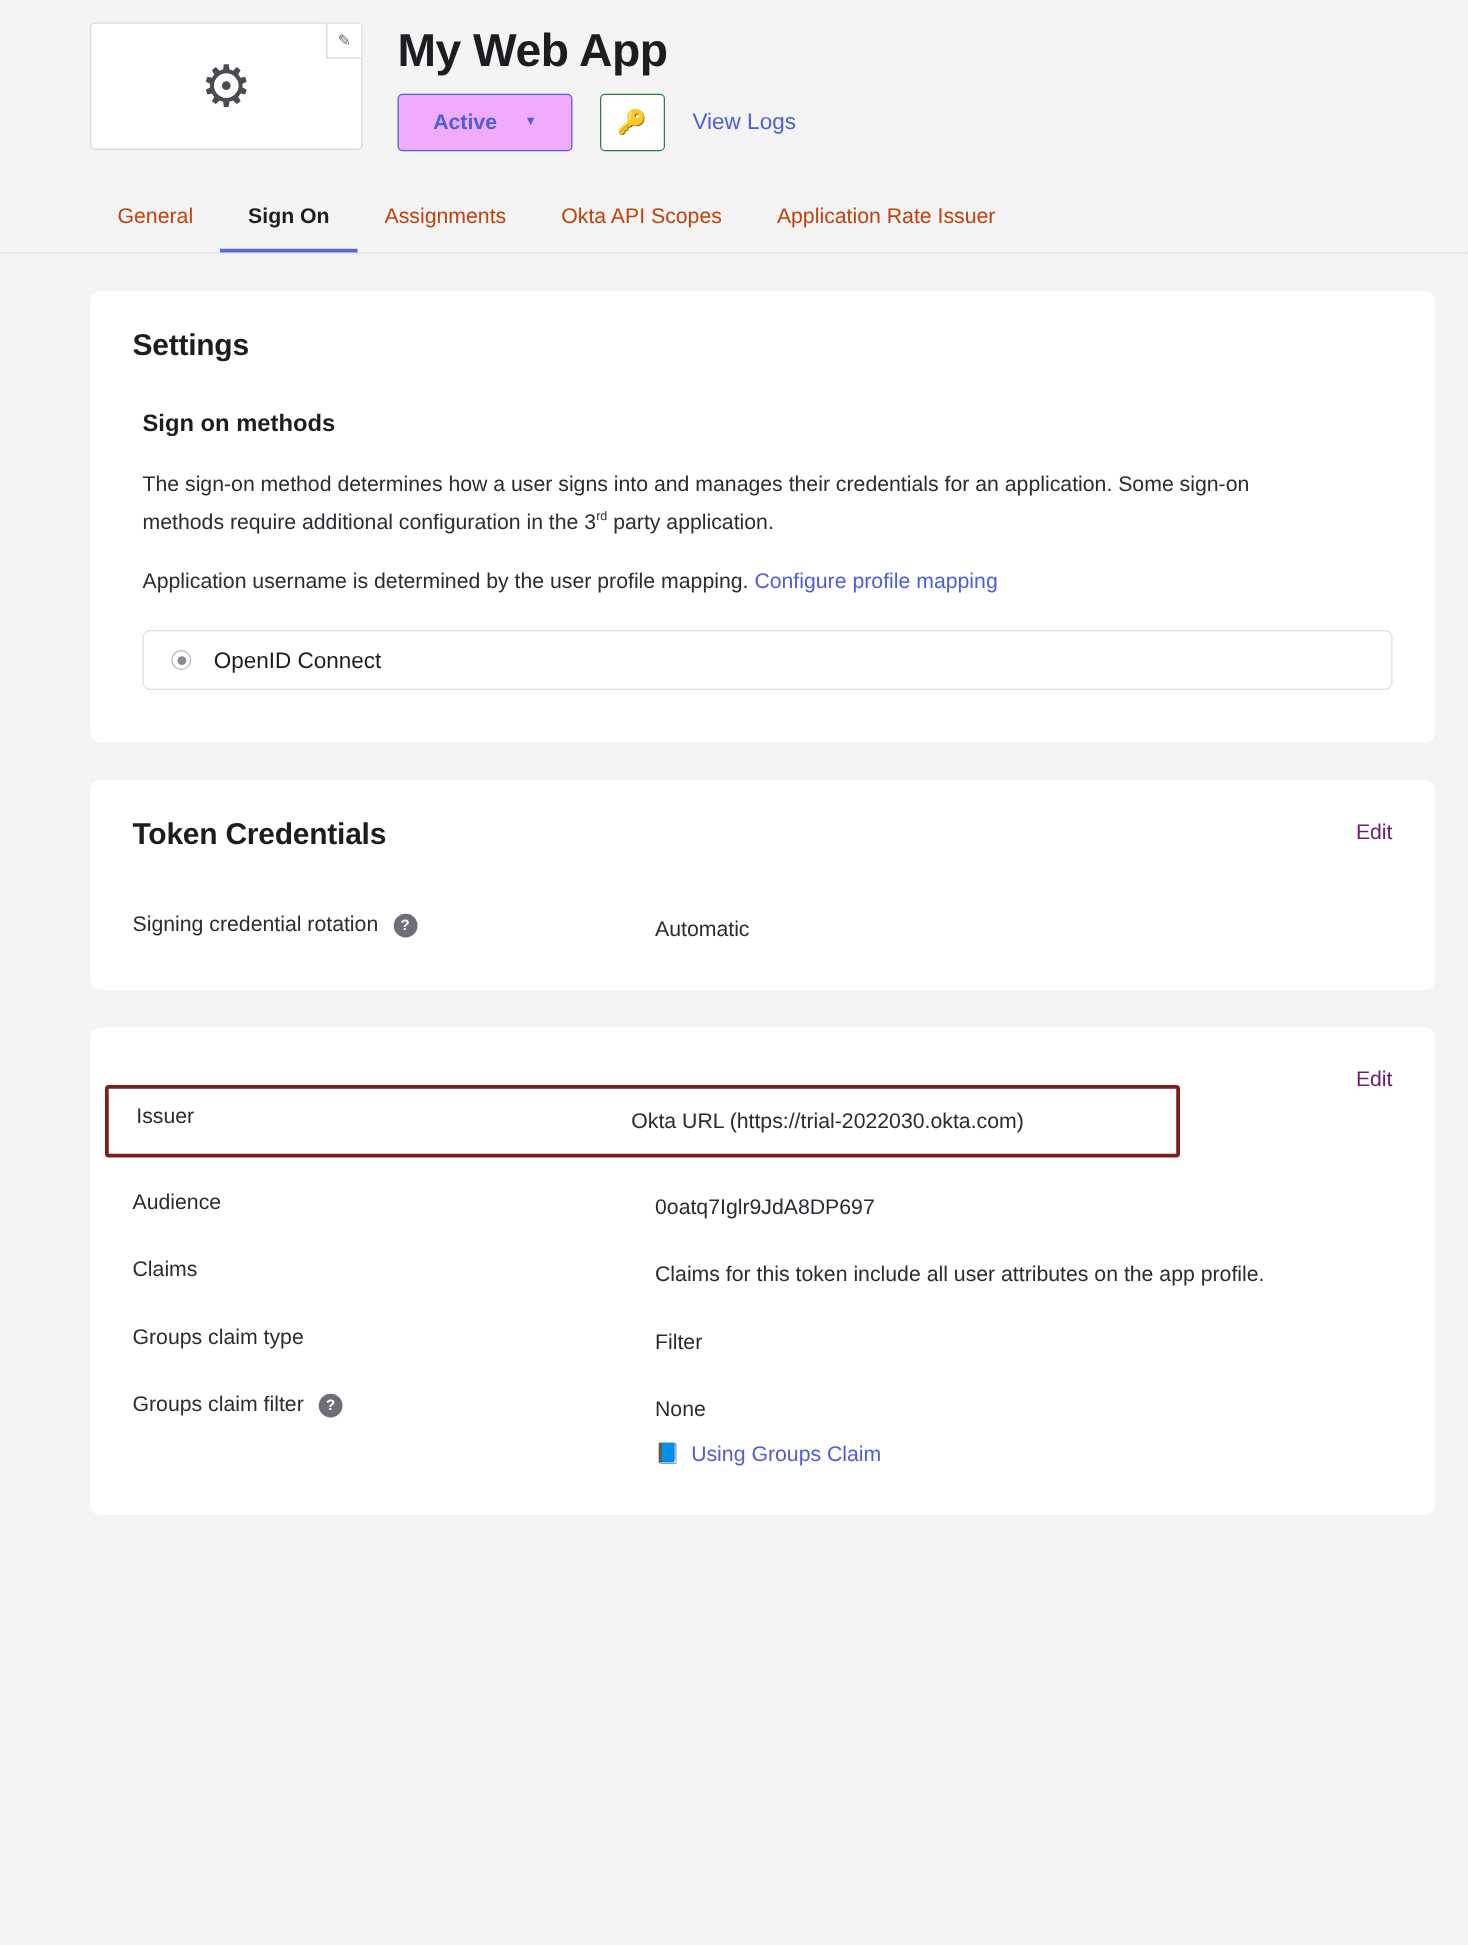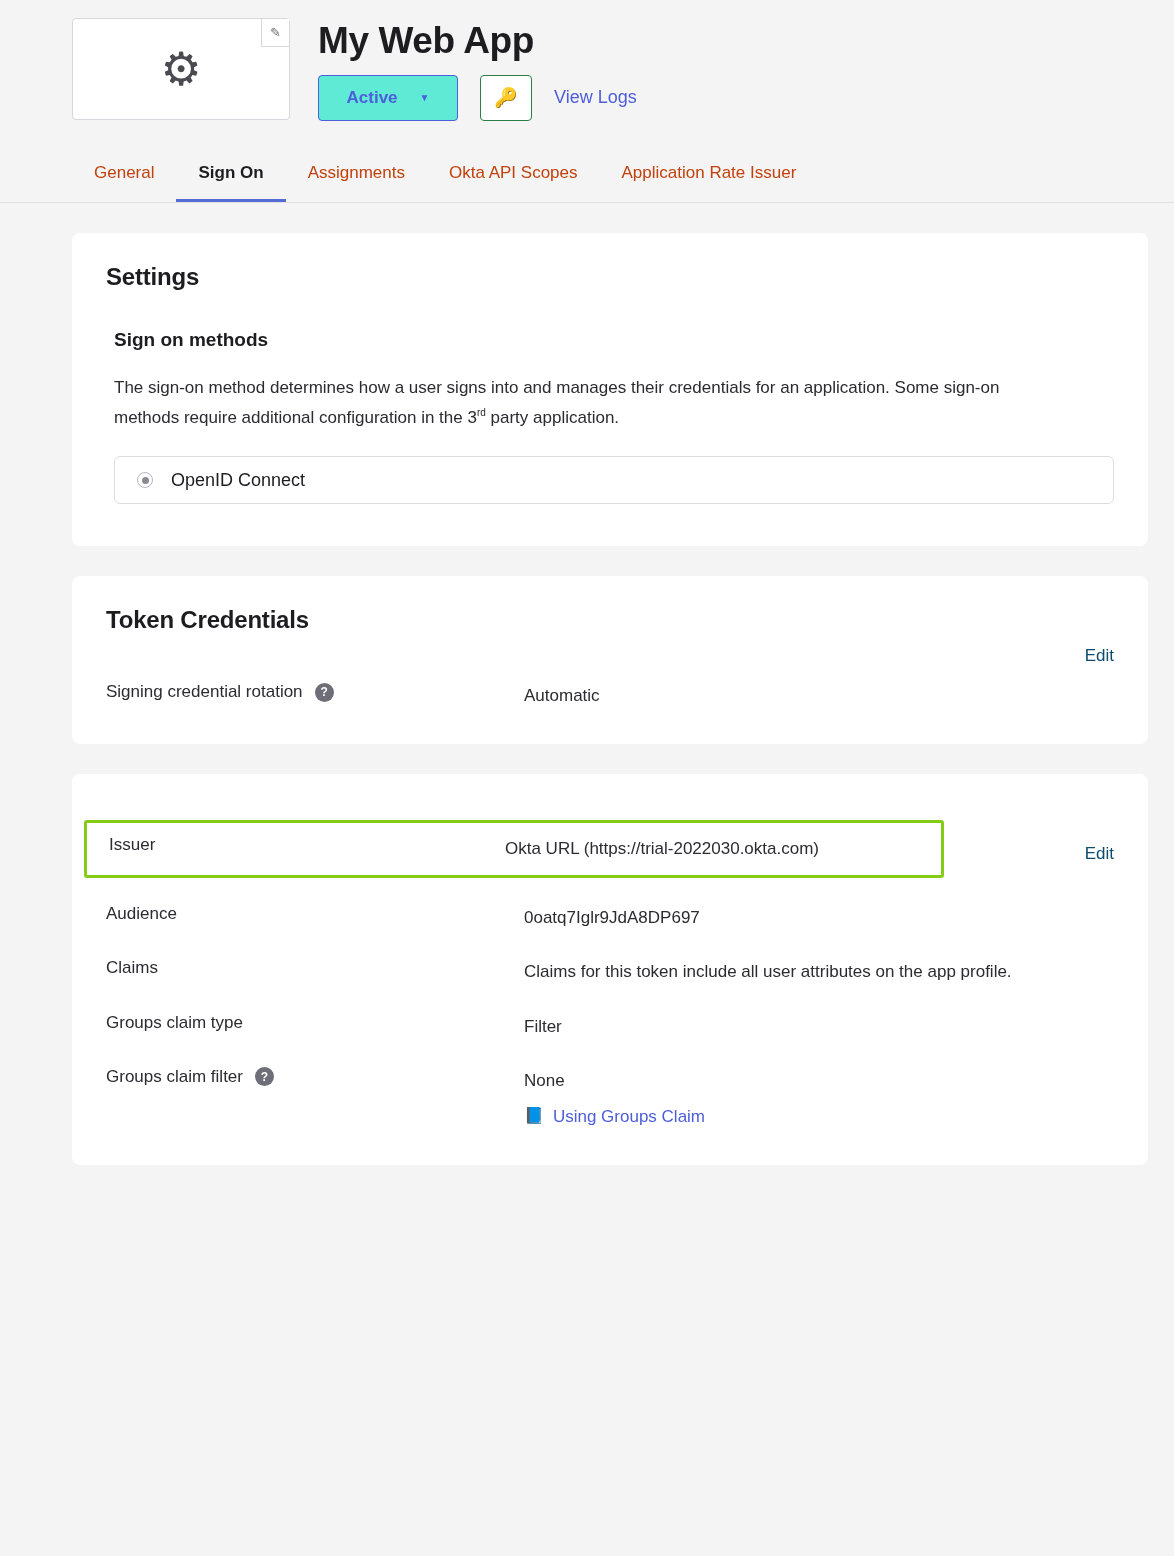"Active" .status-select { background: #5eead4 -> #f0abfc }
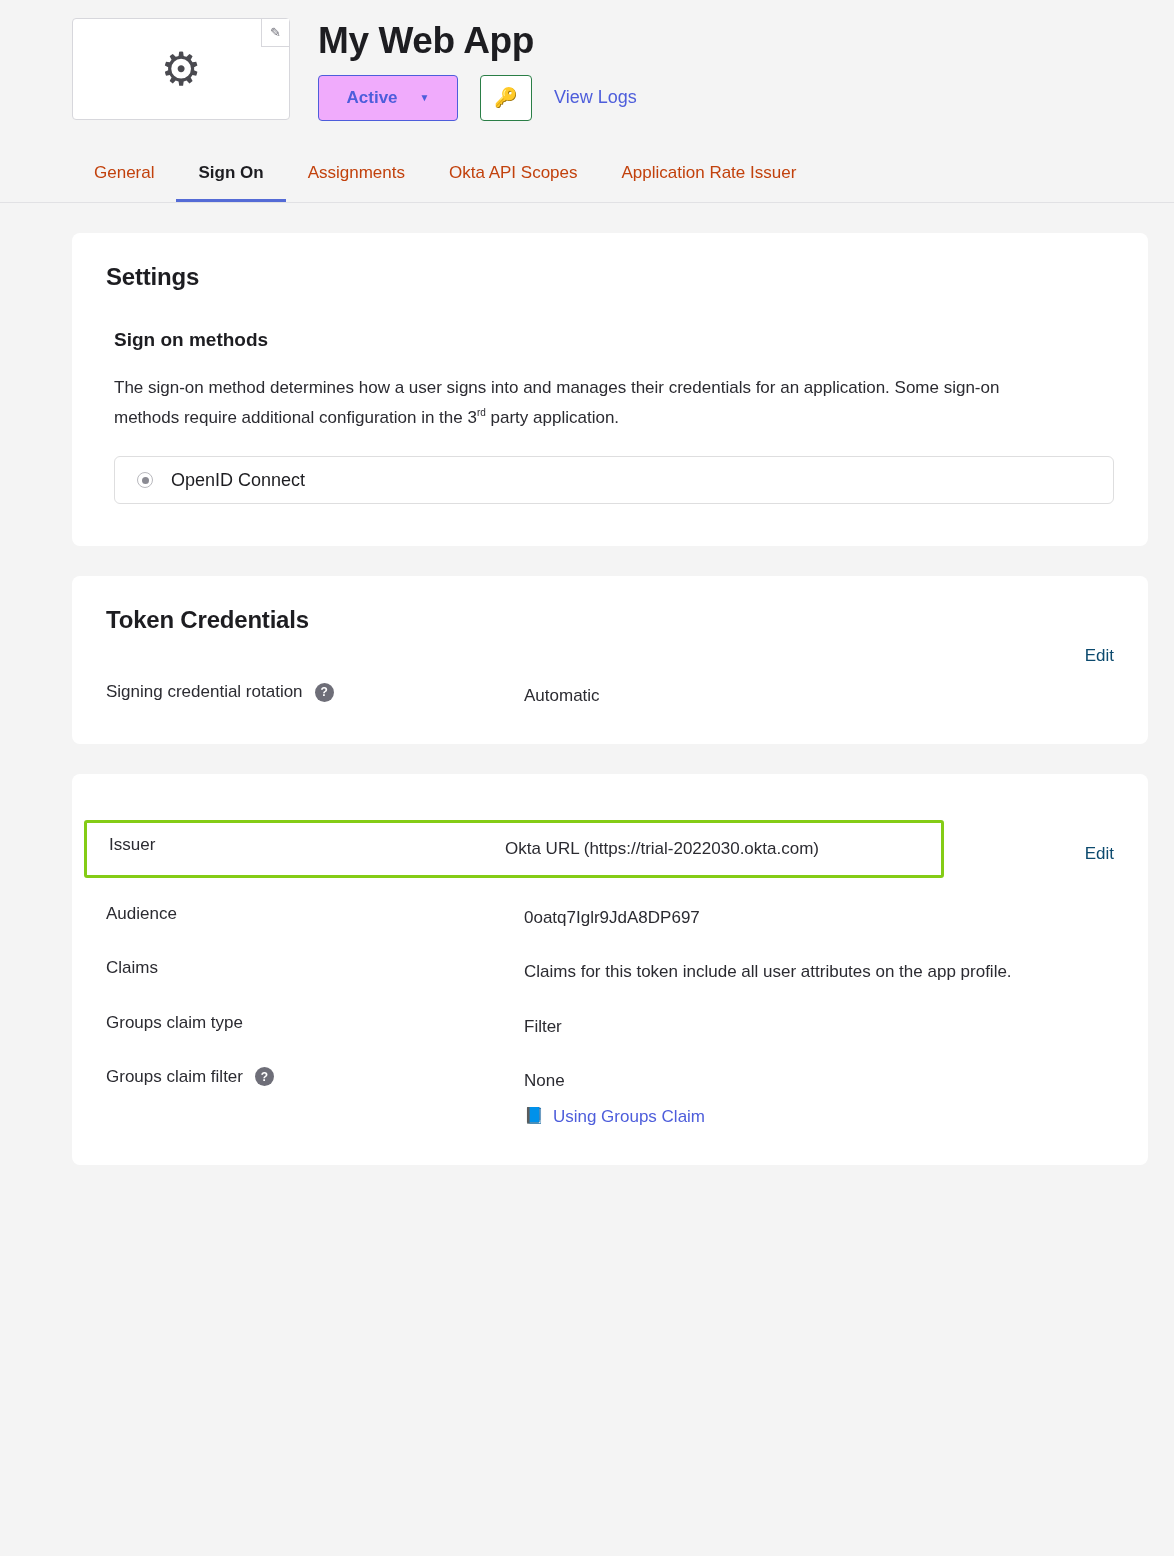"Application username is determined by" p.body-text { html: none -> <p> <span>Application username is determined by the user profile mapping. </span><a>Configure profile mapping</a> </p> }
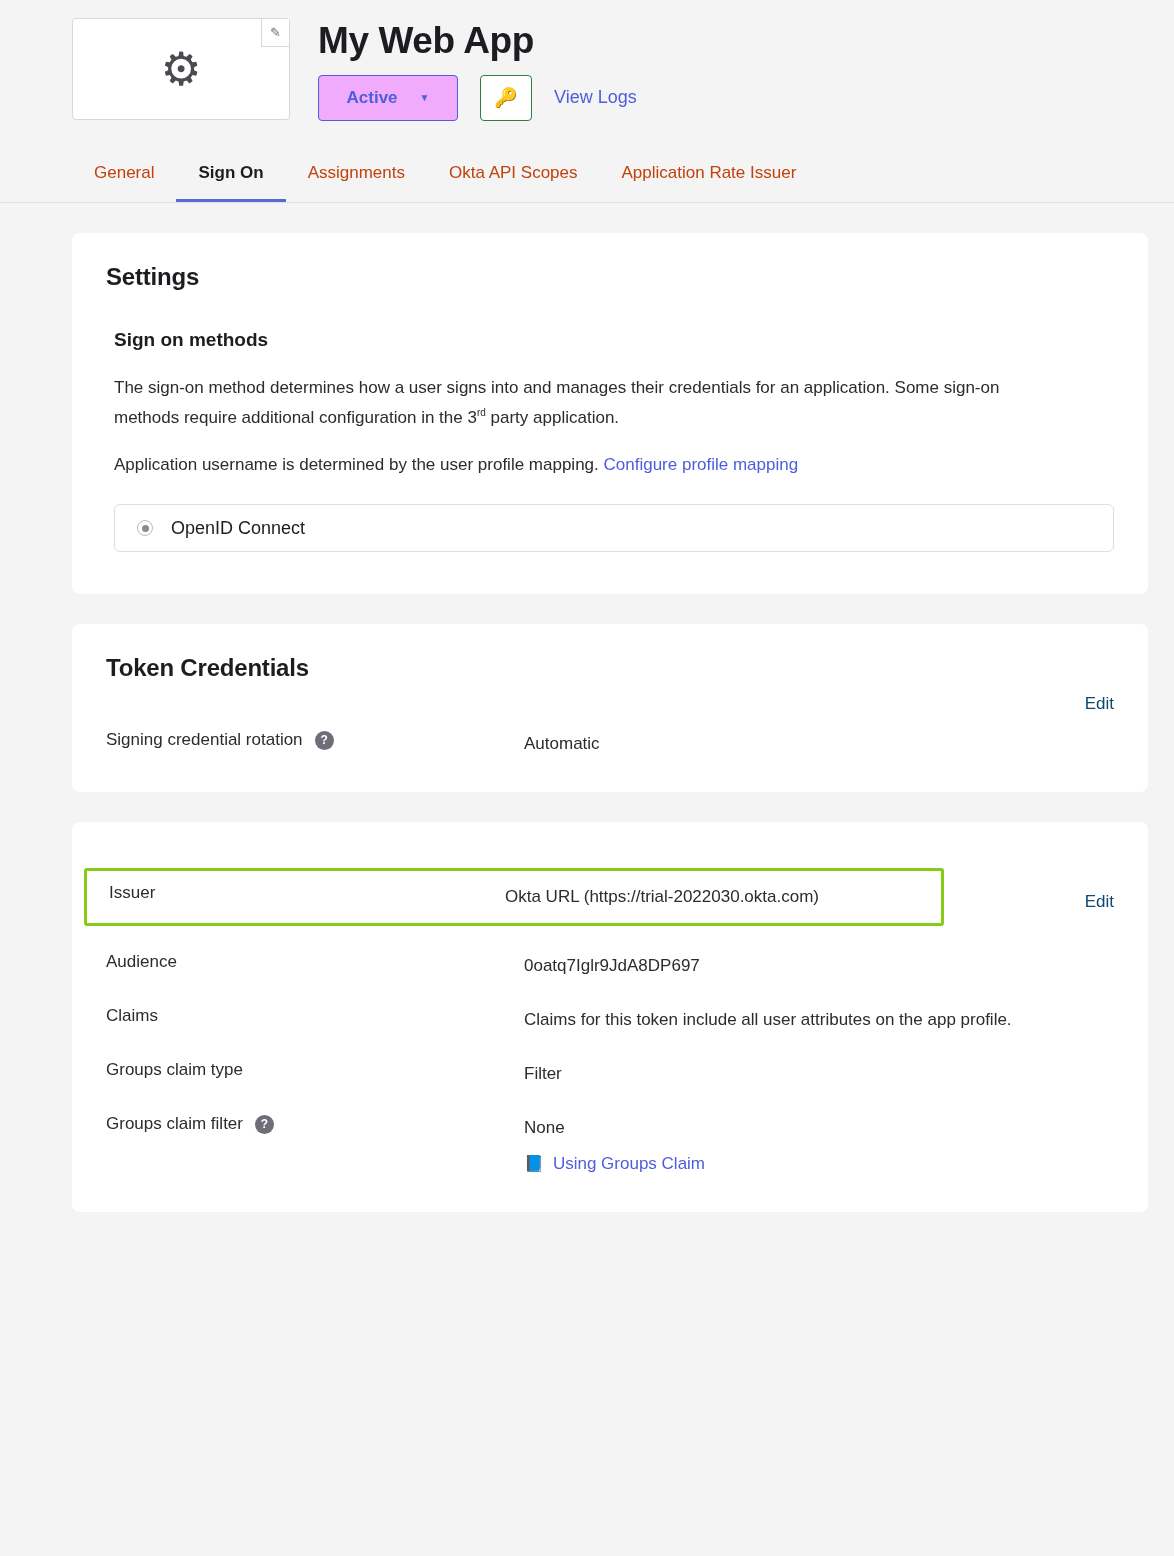"Edit" .card-edit { color: #0c4a6e -> #701a75; margin-top: 38px -> none }
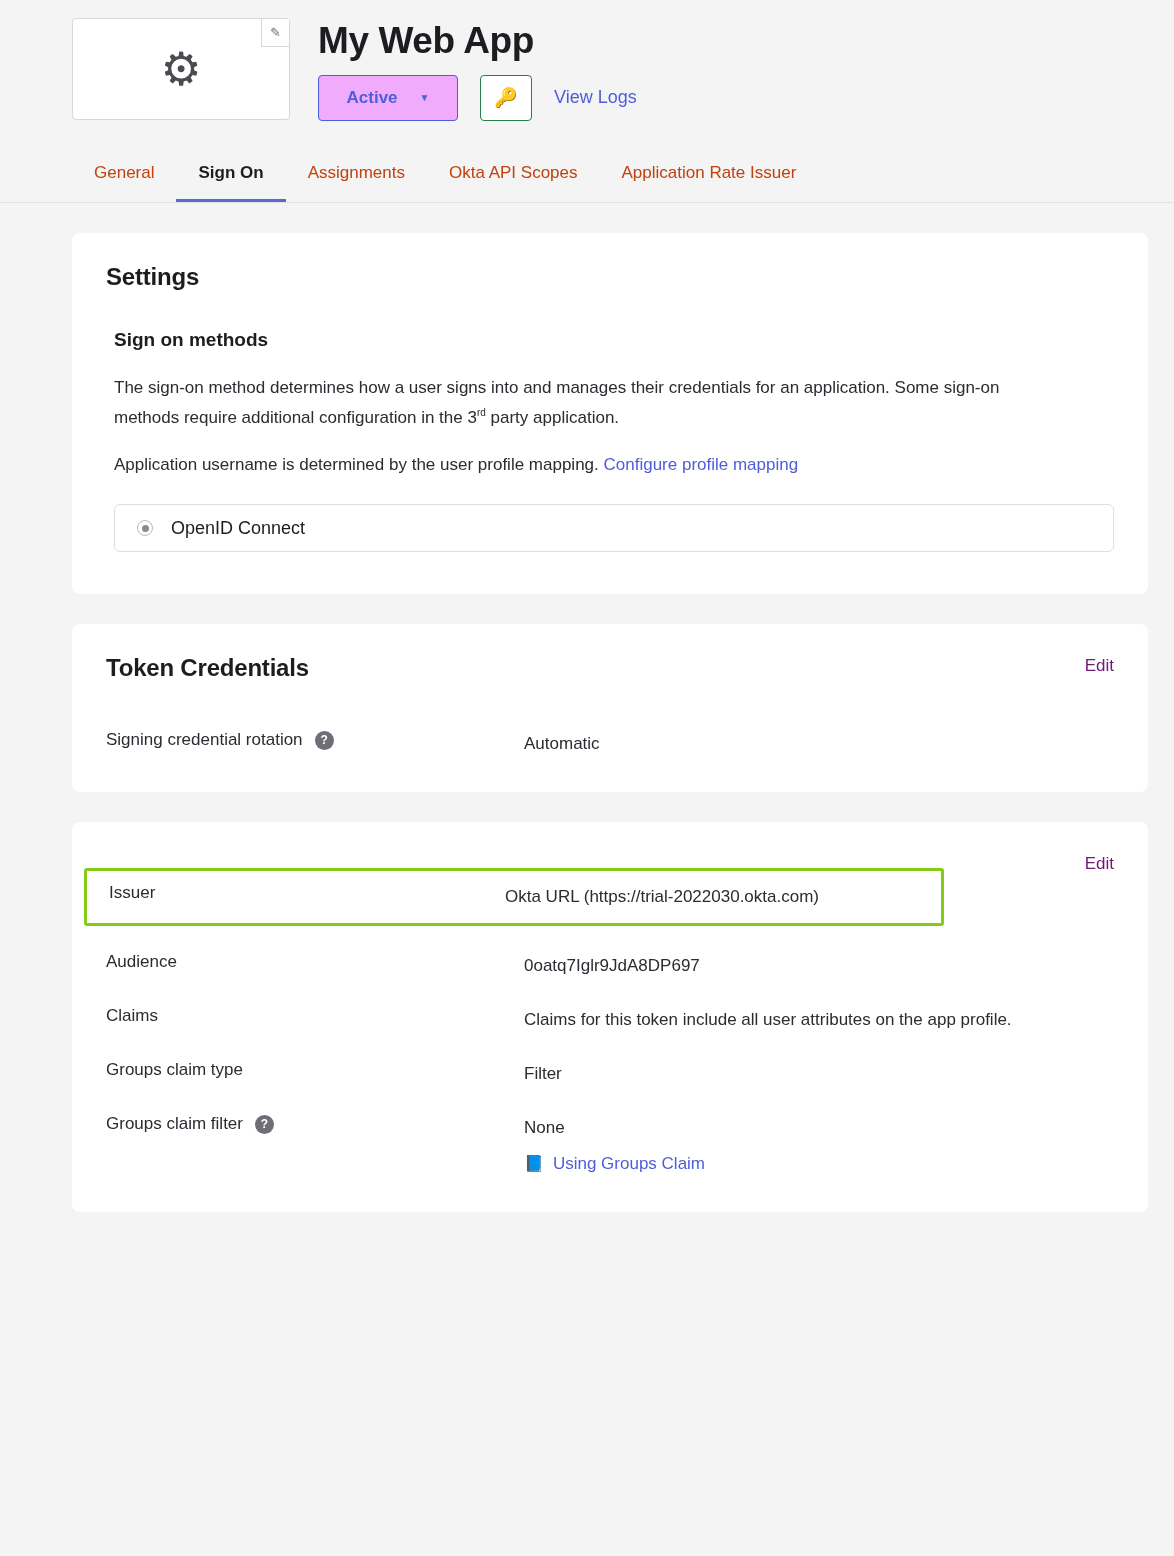"Issuer" .highlight-row { border: 3px solid #84cc16 -> 3px solid #7f1d1d }
